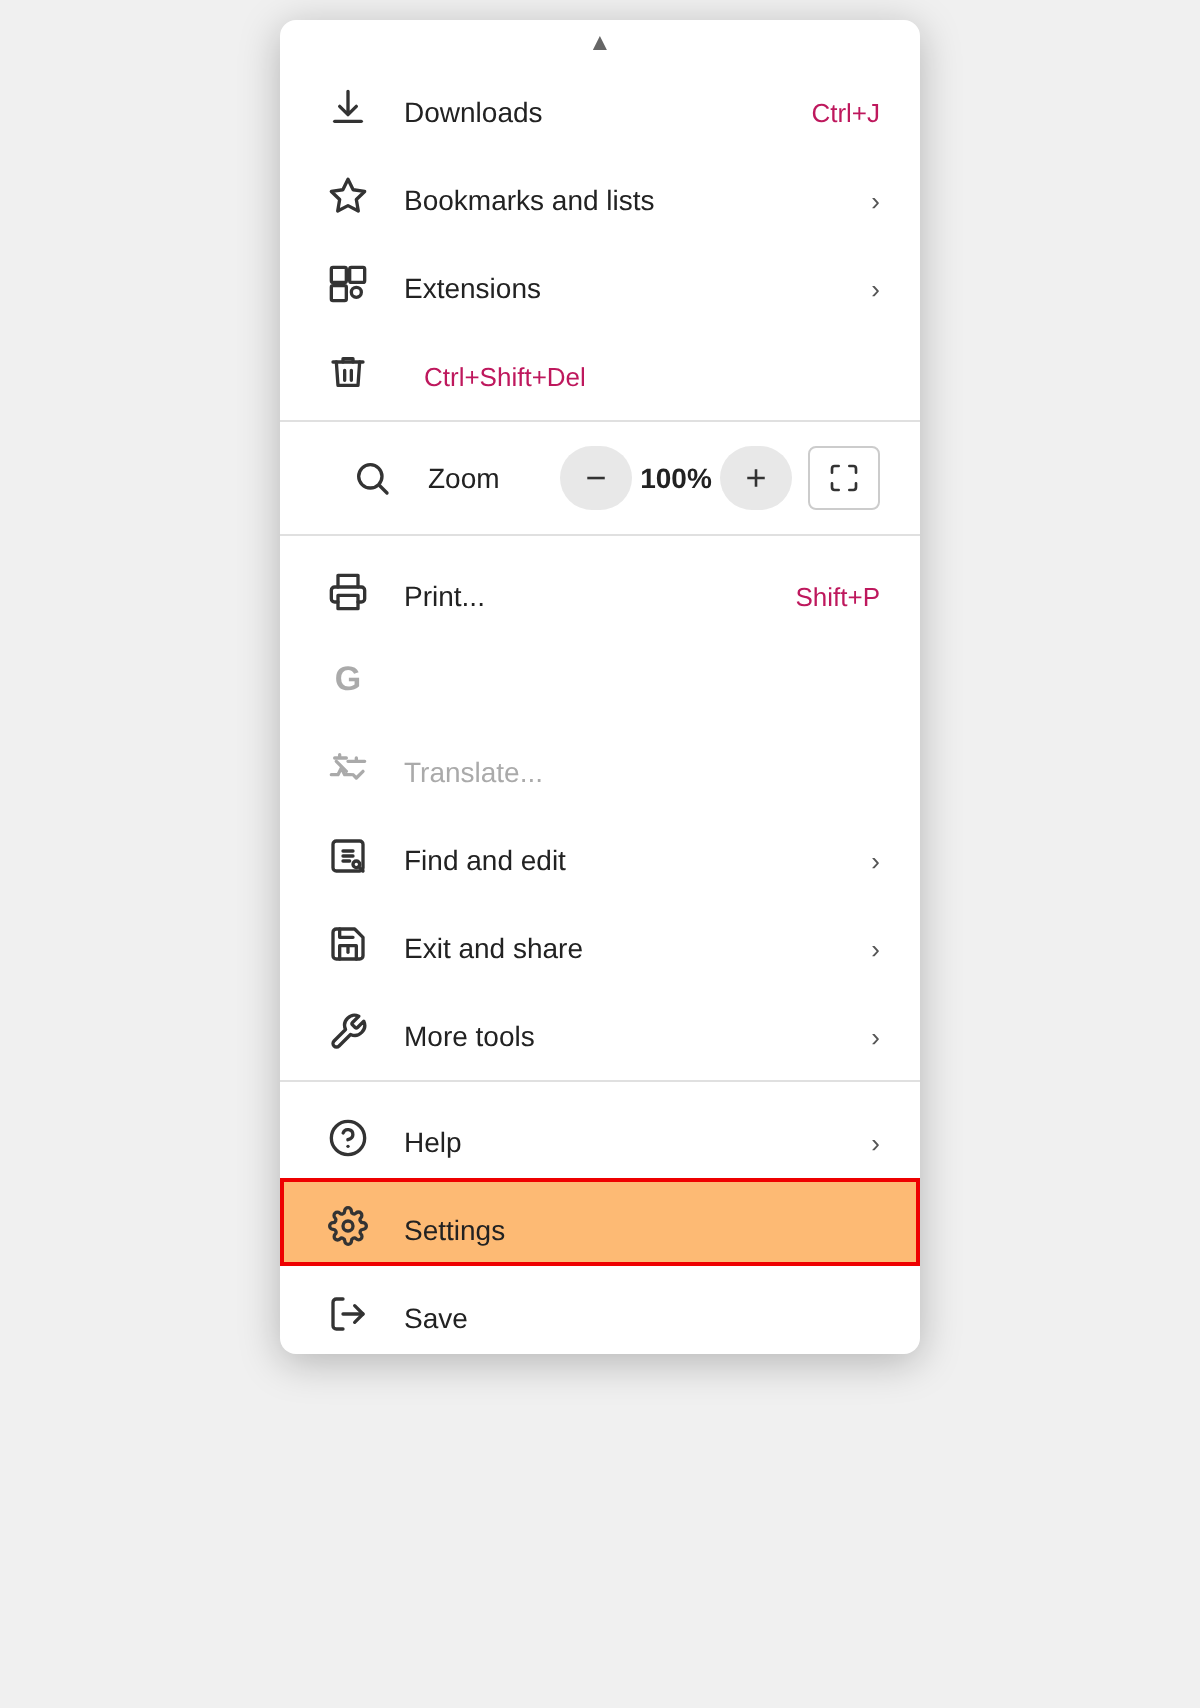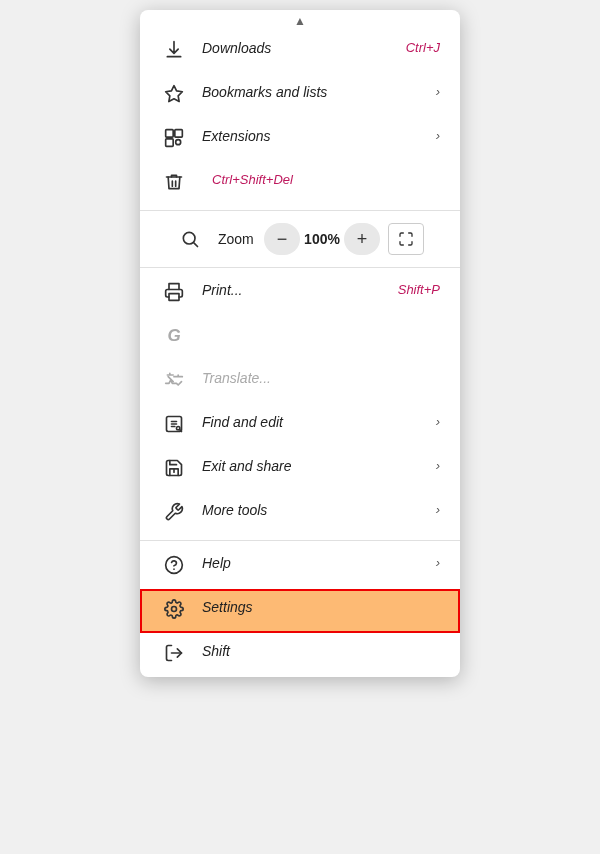"Downloads" .menu-item { align-items: flex-start -> flex-end; font-style: italic -> none }
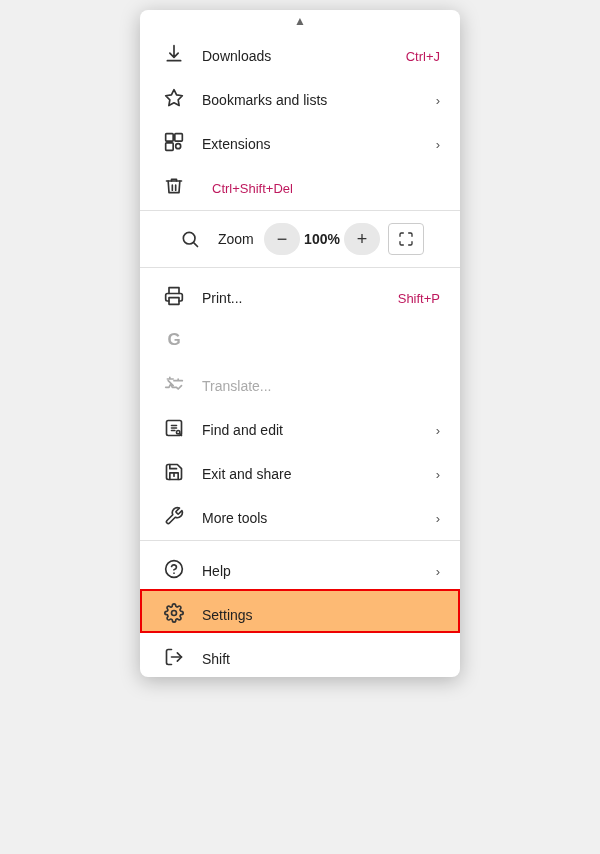"Zoom" .zoom-section { margin-left: none -> 12px; padding: 8px 36px -> 8px 20px }
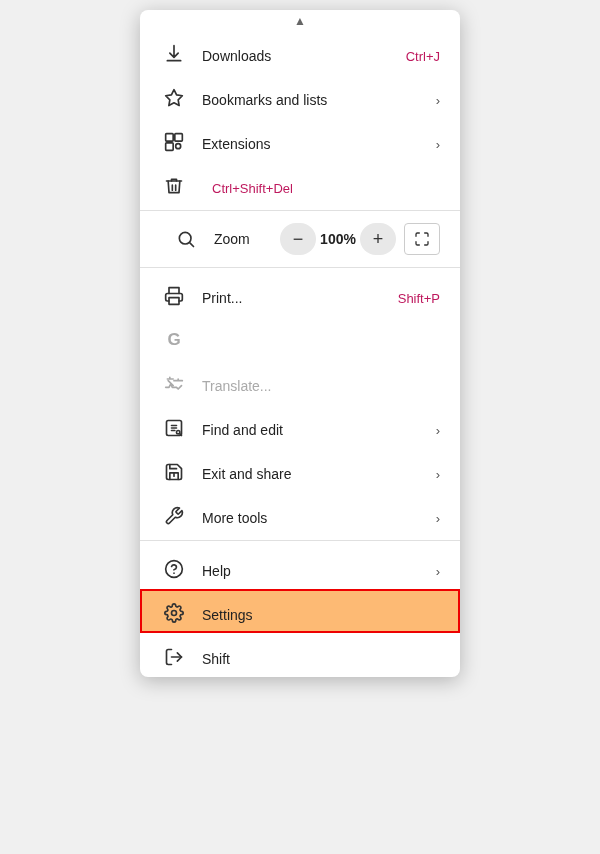"Shift" span.menu-label { text: Shift -> Save }
